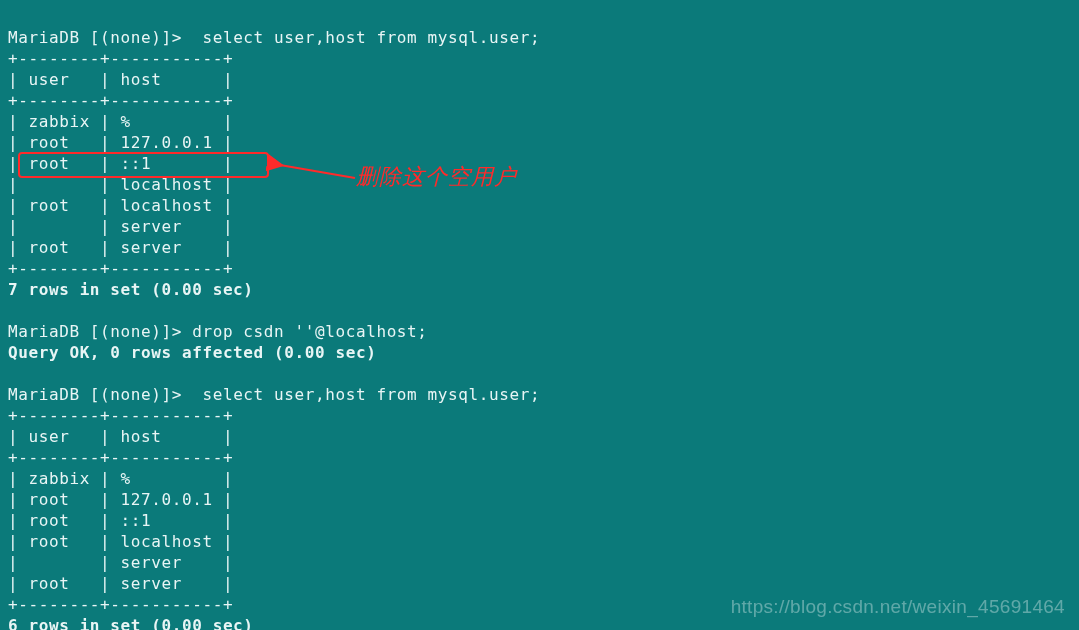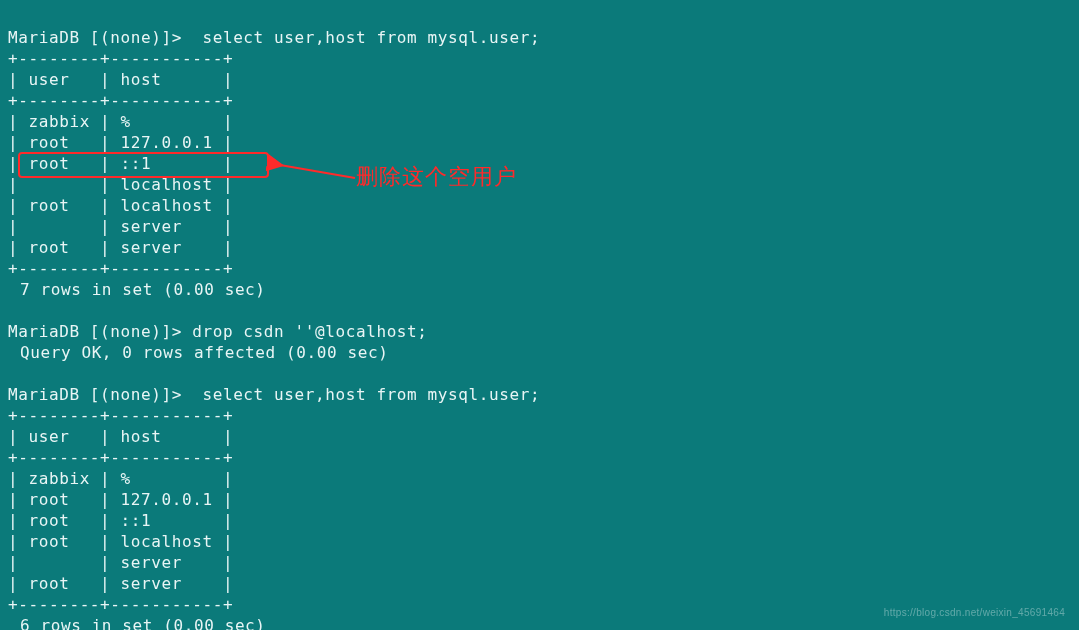"删除这个空用户" .annotation-text { font-style: none -> italic }
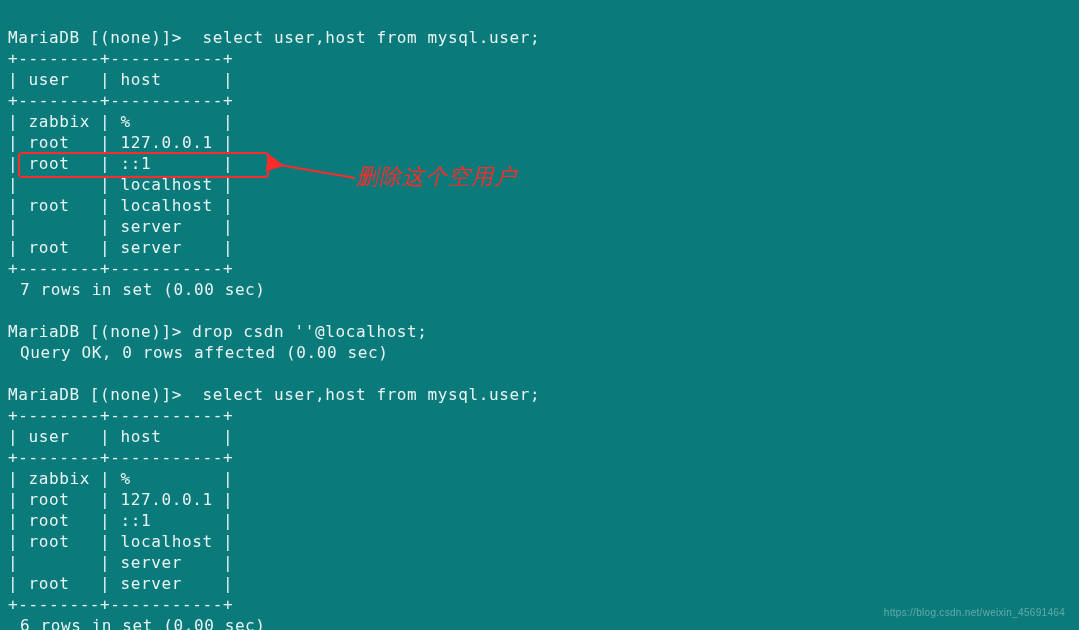"7 rows in set (0.00" .bold { font-weight: 400 -> 700; margin-left: 12px -> none }
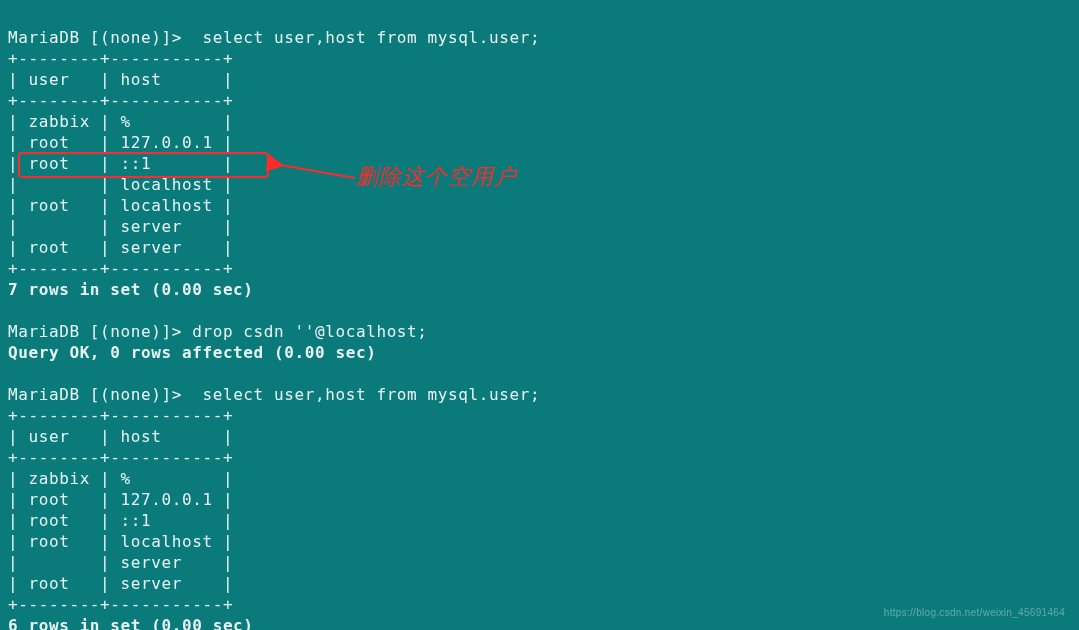"https://blog.csdn.net/weixin_45691464" .watermark { font-size: 10px -> 19px }
